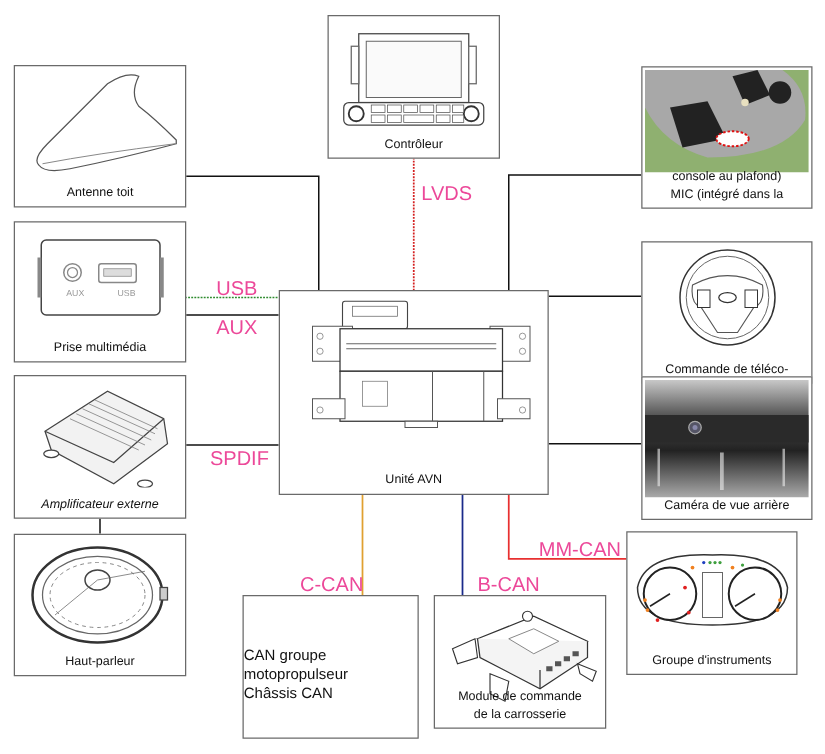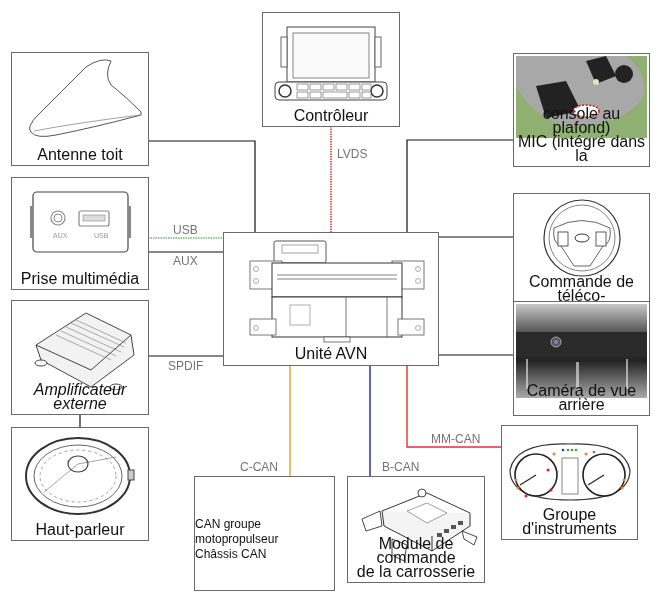"Contrôleur" .box .cap { font-size: 16px -> 10px }
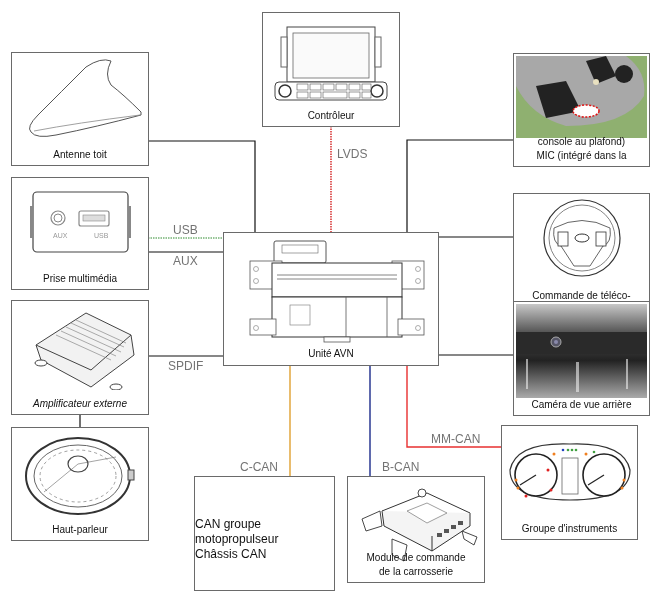"LVDS" .lbl { color: #737373 -> #ec4899; font-size: 12px -> 16px }
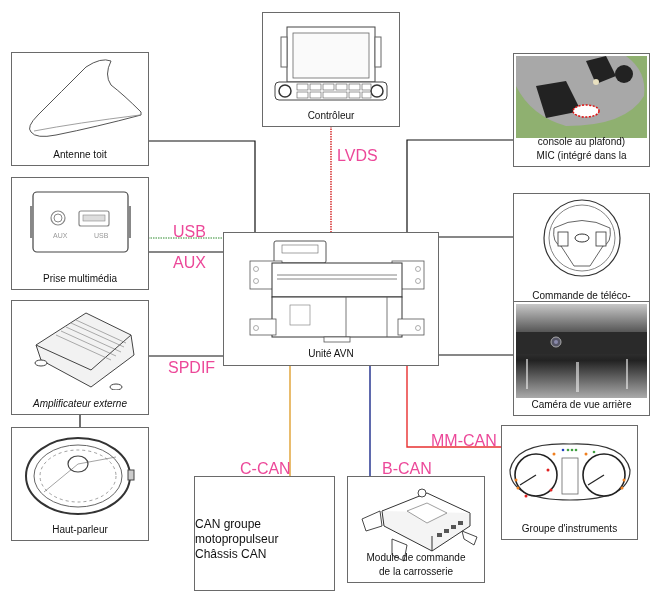"Unité AVN" div.box { height: 134px -> 164px }
